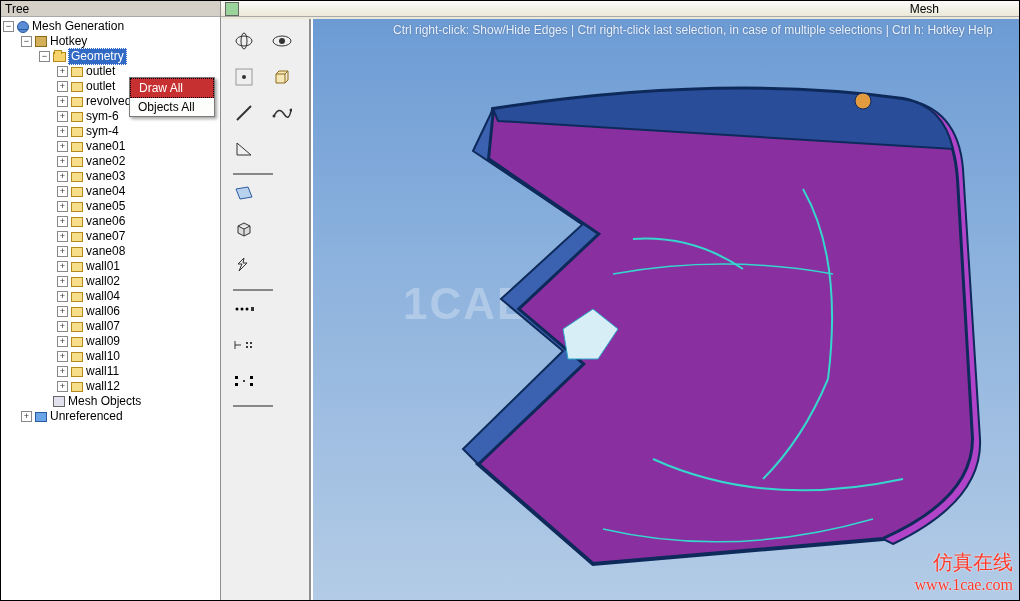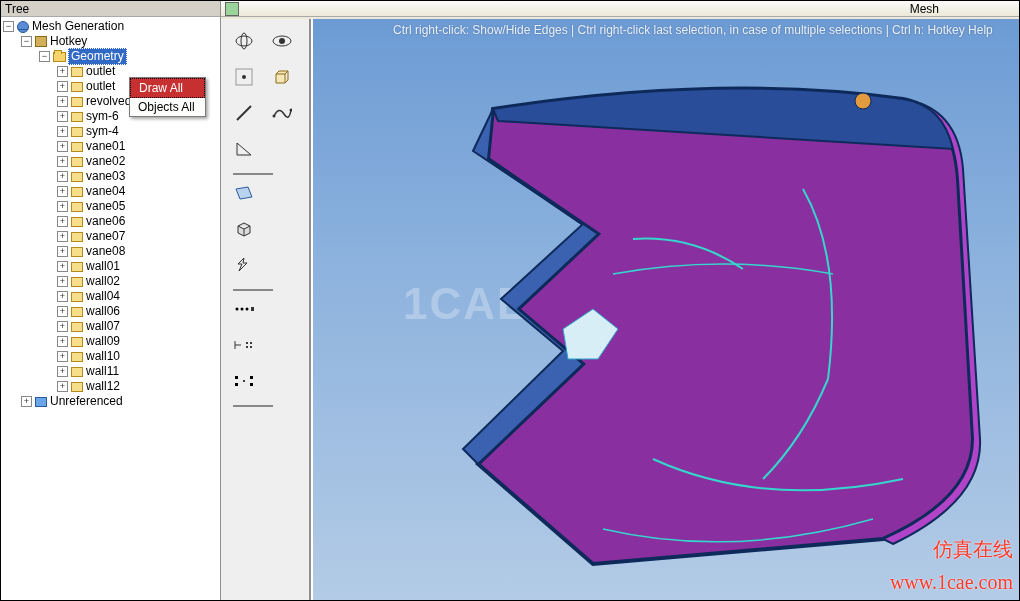"Draw All" .context-menu { width: 77px -> 86px }
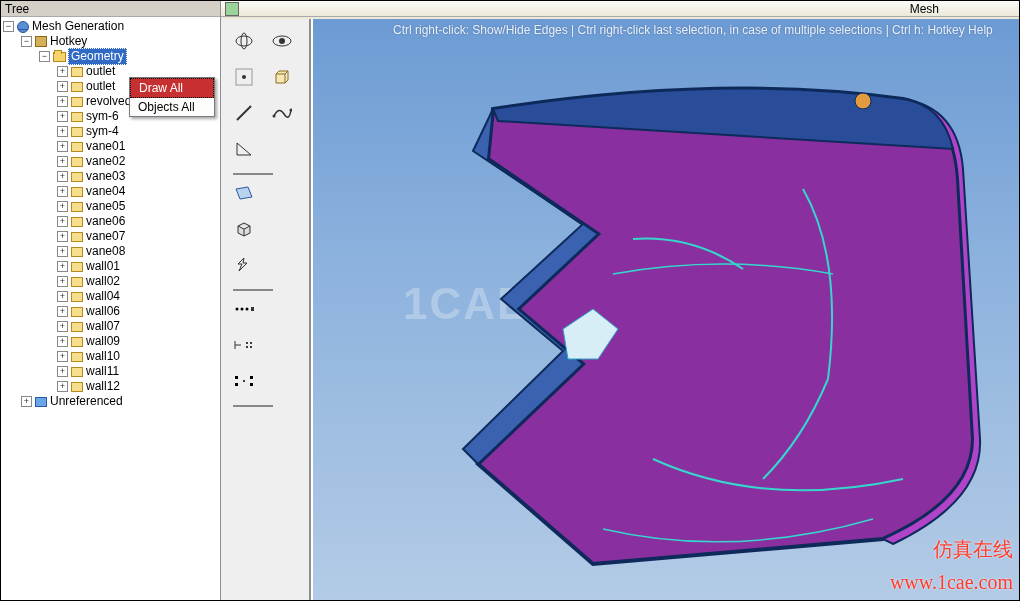"Mesh Objects" div.node { html: none -> <div> <span></span> <span></span> <span></span> <span>Mesh Objects</span> </div> }
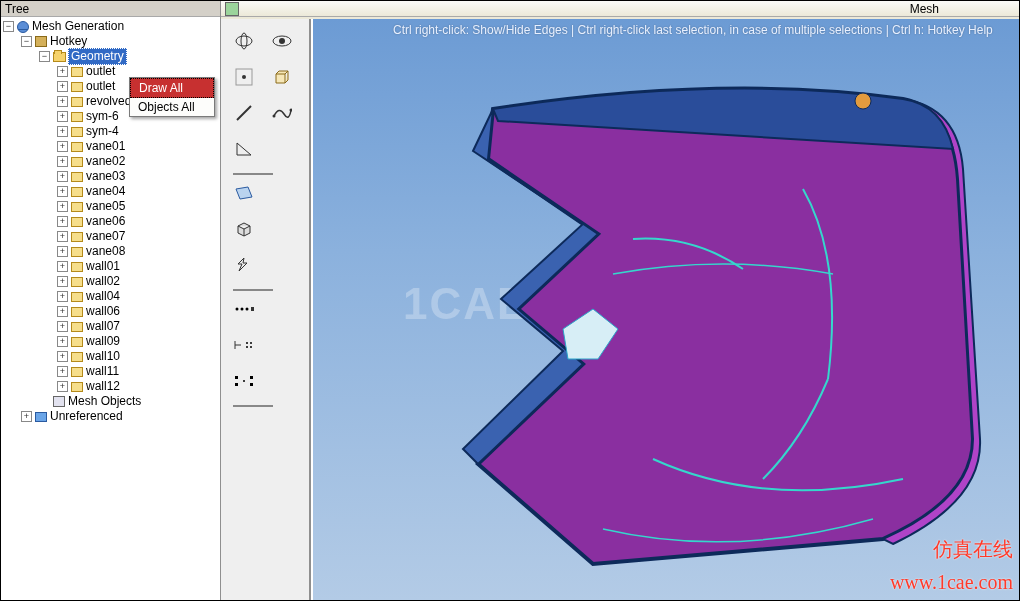"www.1cae.com" .wm-right .url { font-size: 20px -> 16px; margin-top: 8px -> none }
